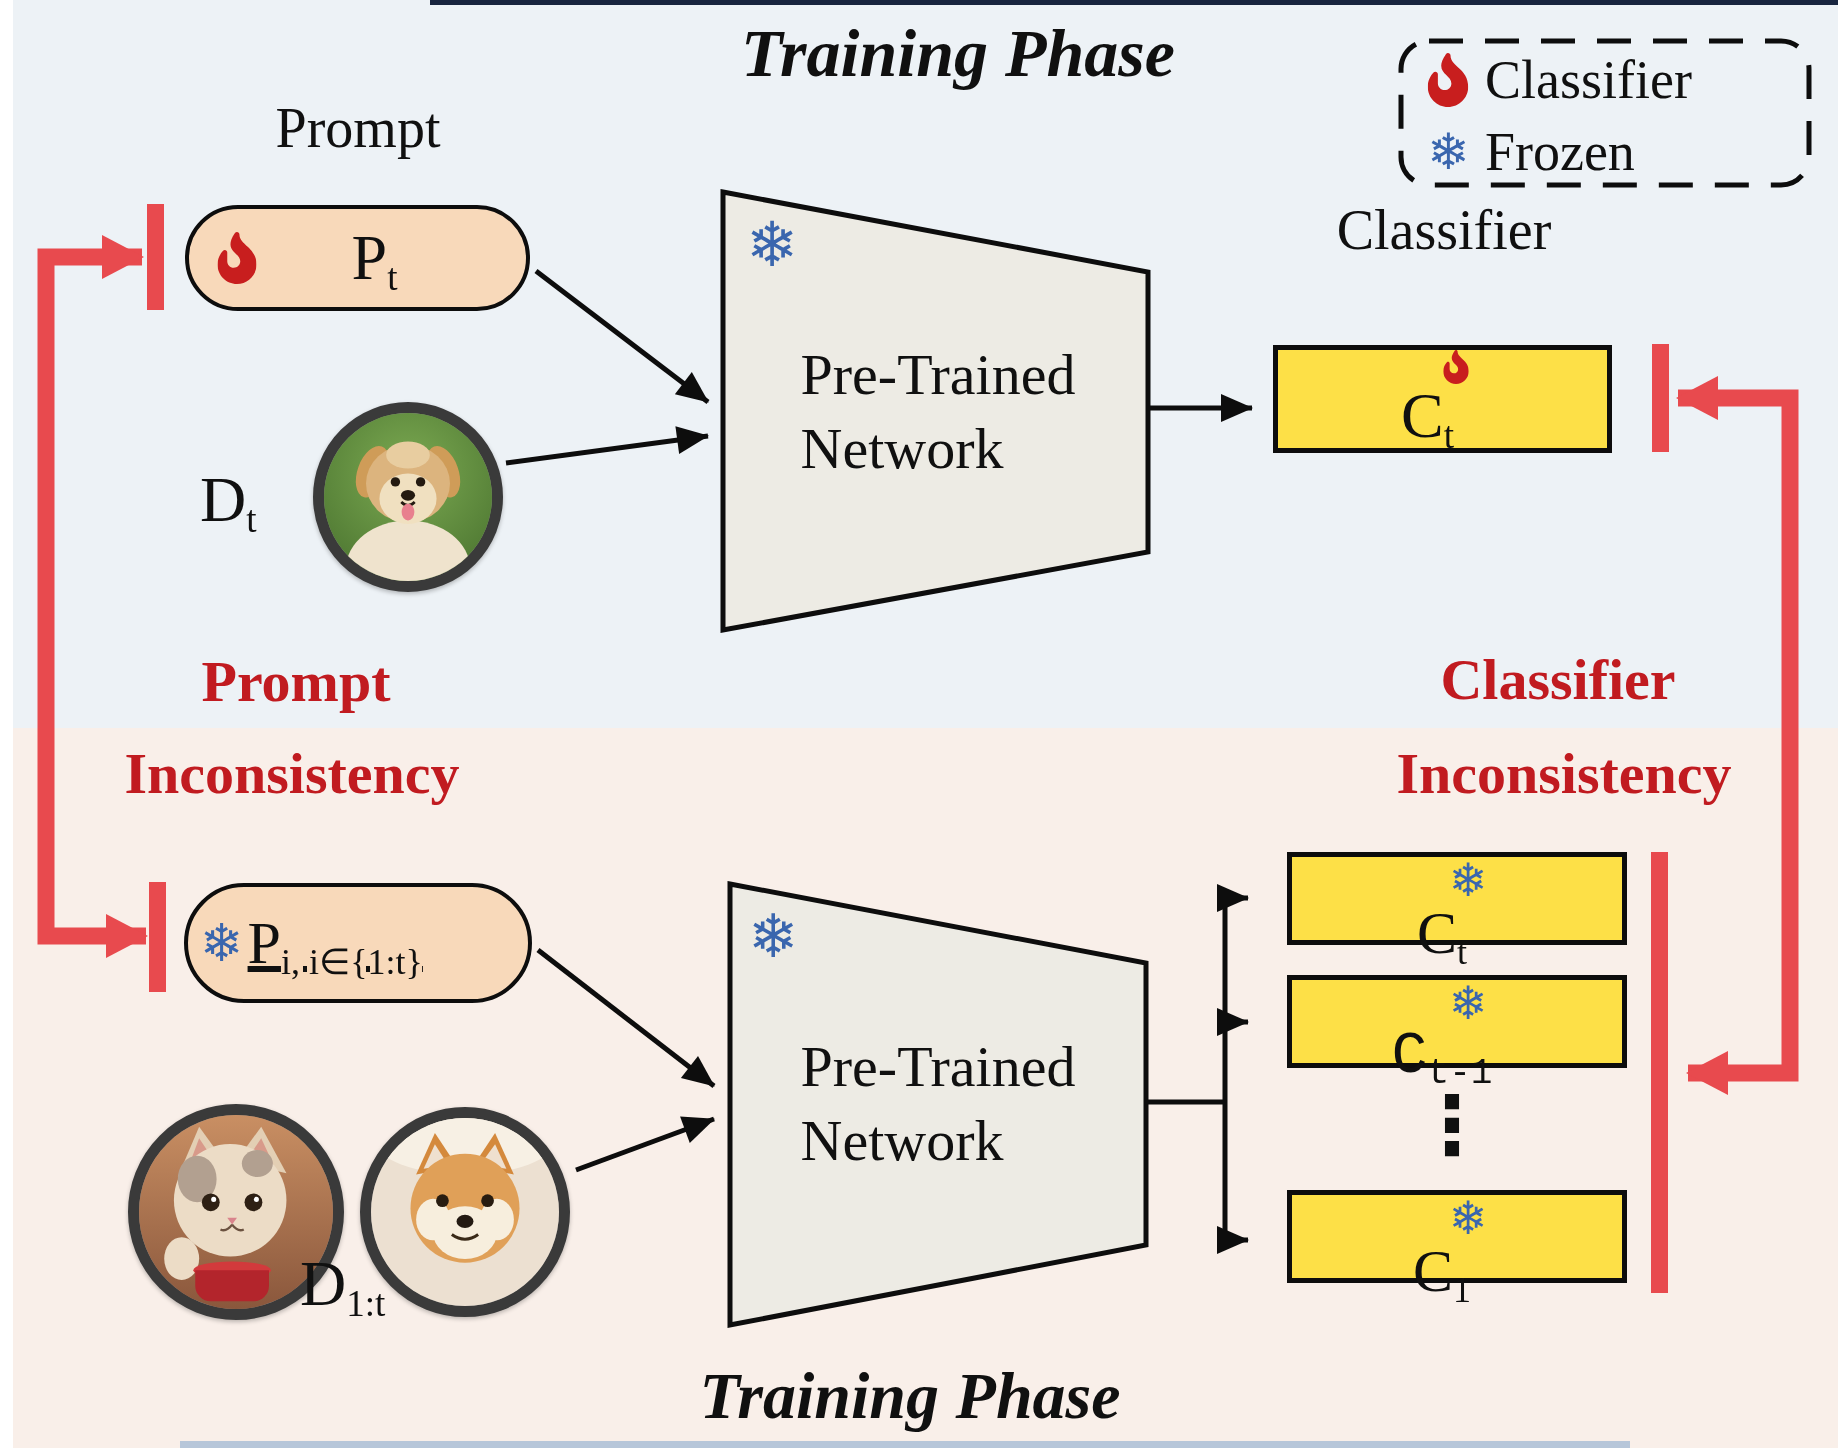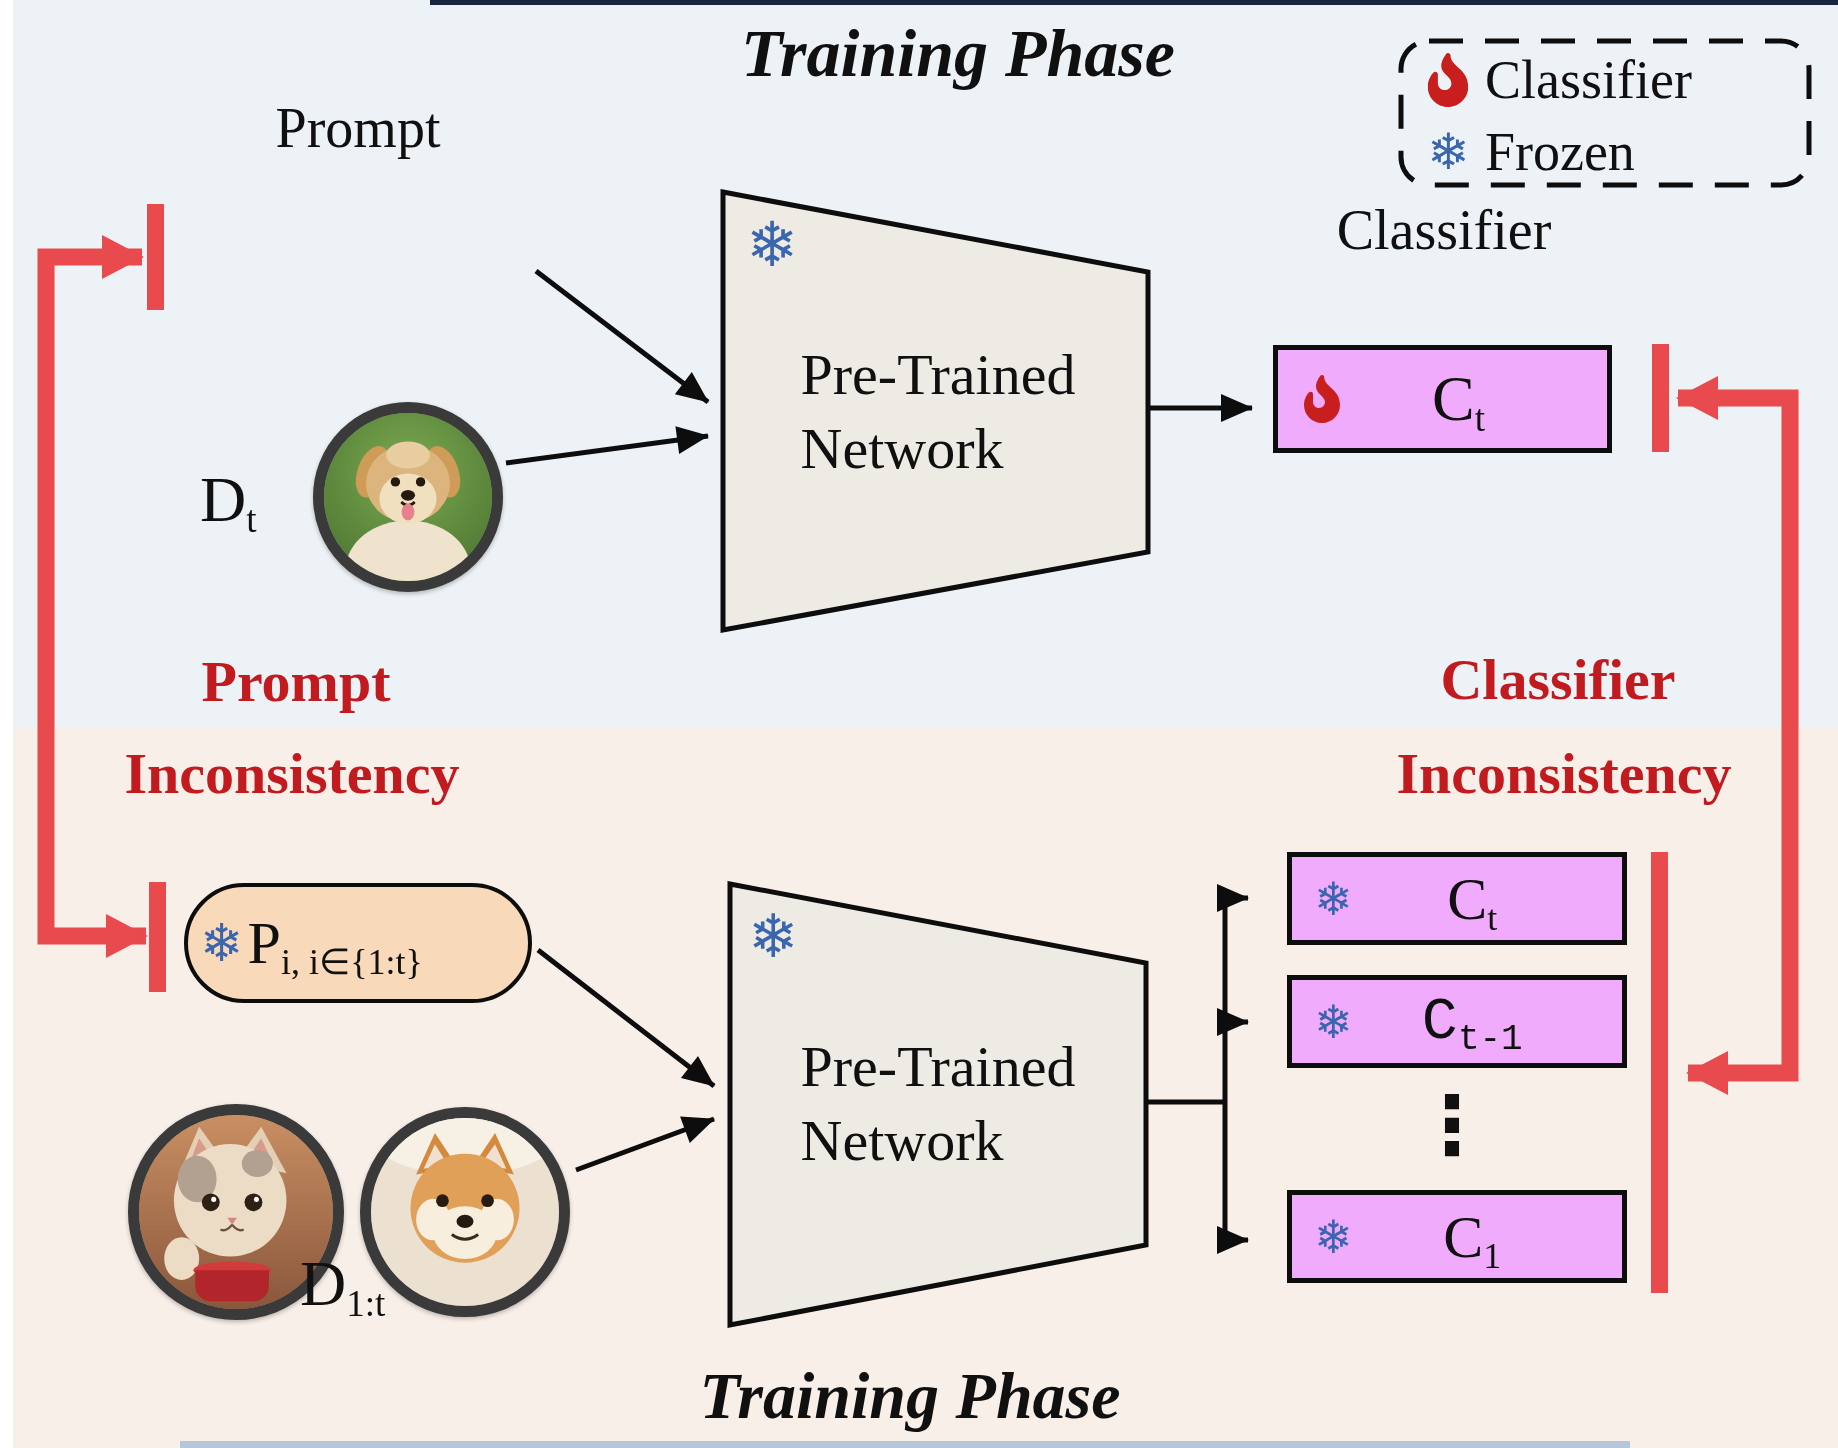"Pt" div.item { html: none -> <div> <svg> <use></use> </svg> <span> <span>P</span><sub>t</sub> </span> </div> }
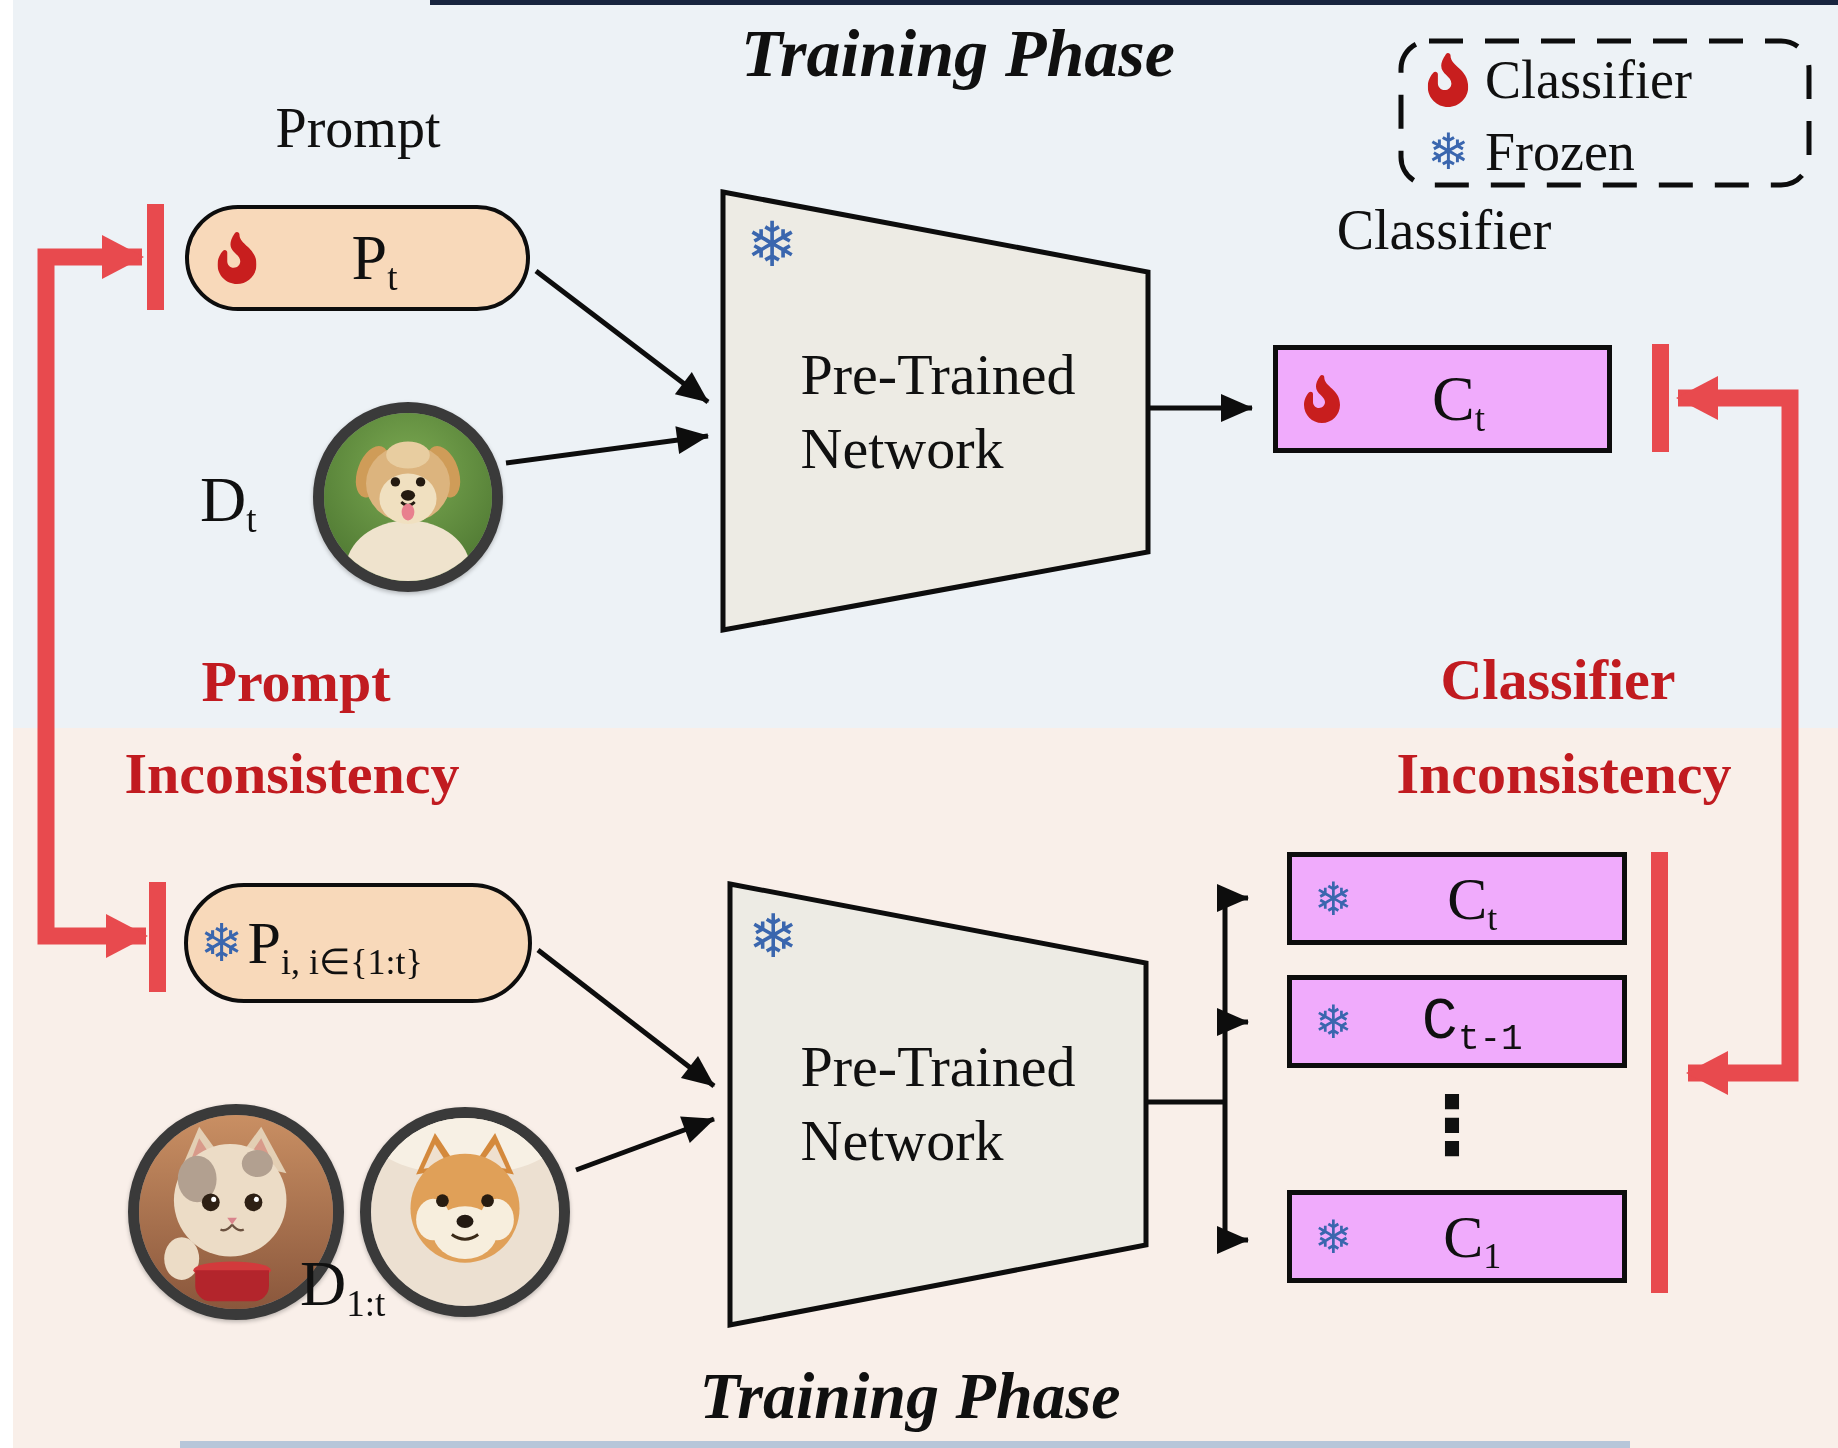"Ct" .cbox { background: #f0abfc -> #fde047; flex-direction: none -> column }
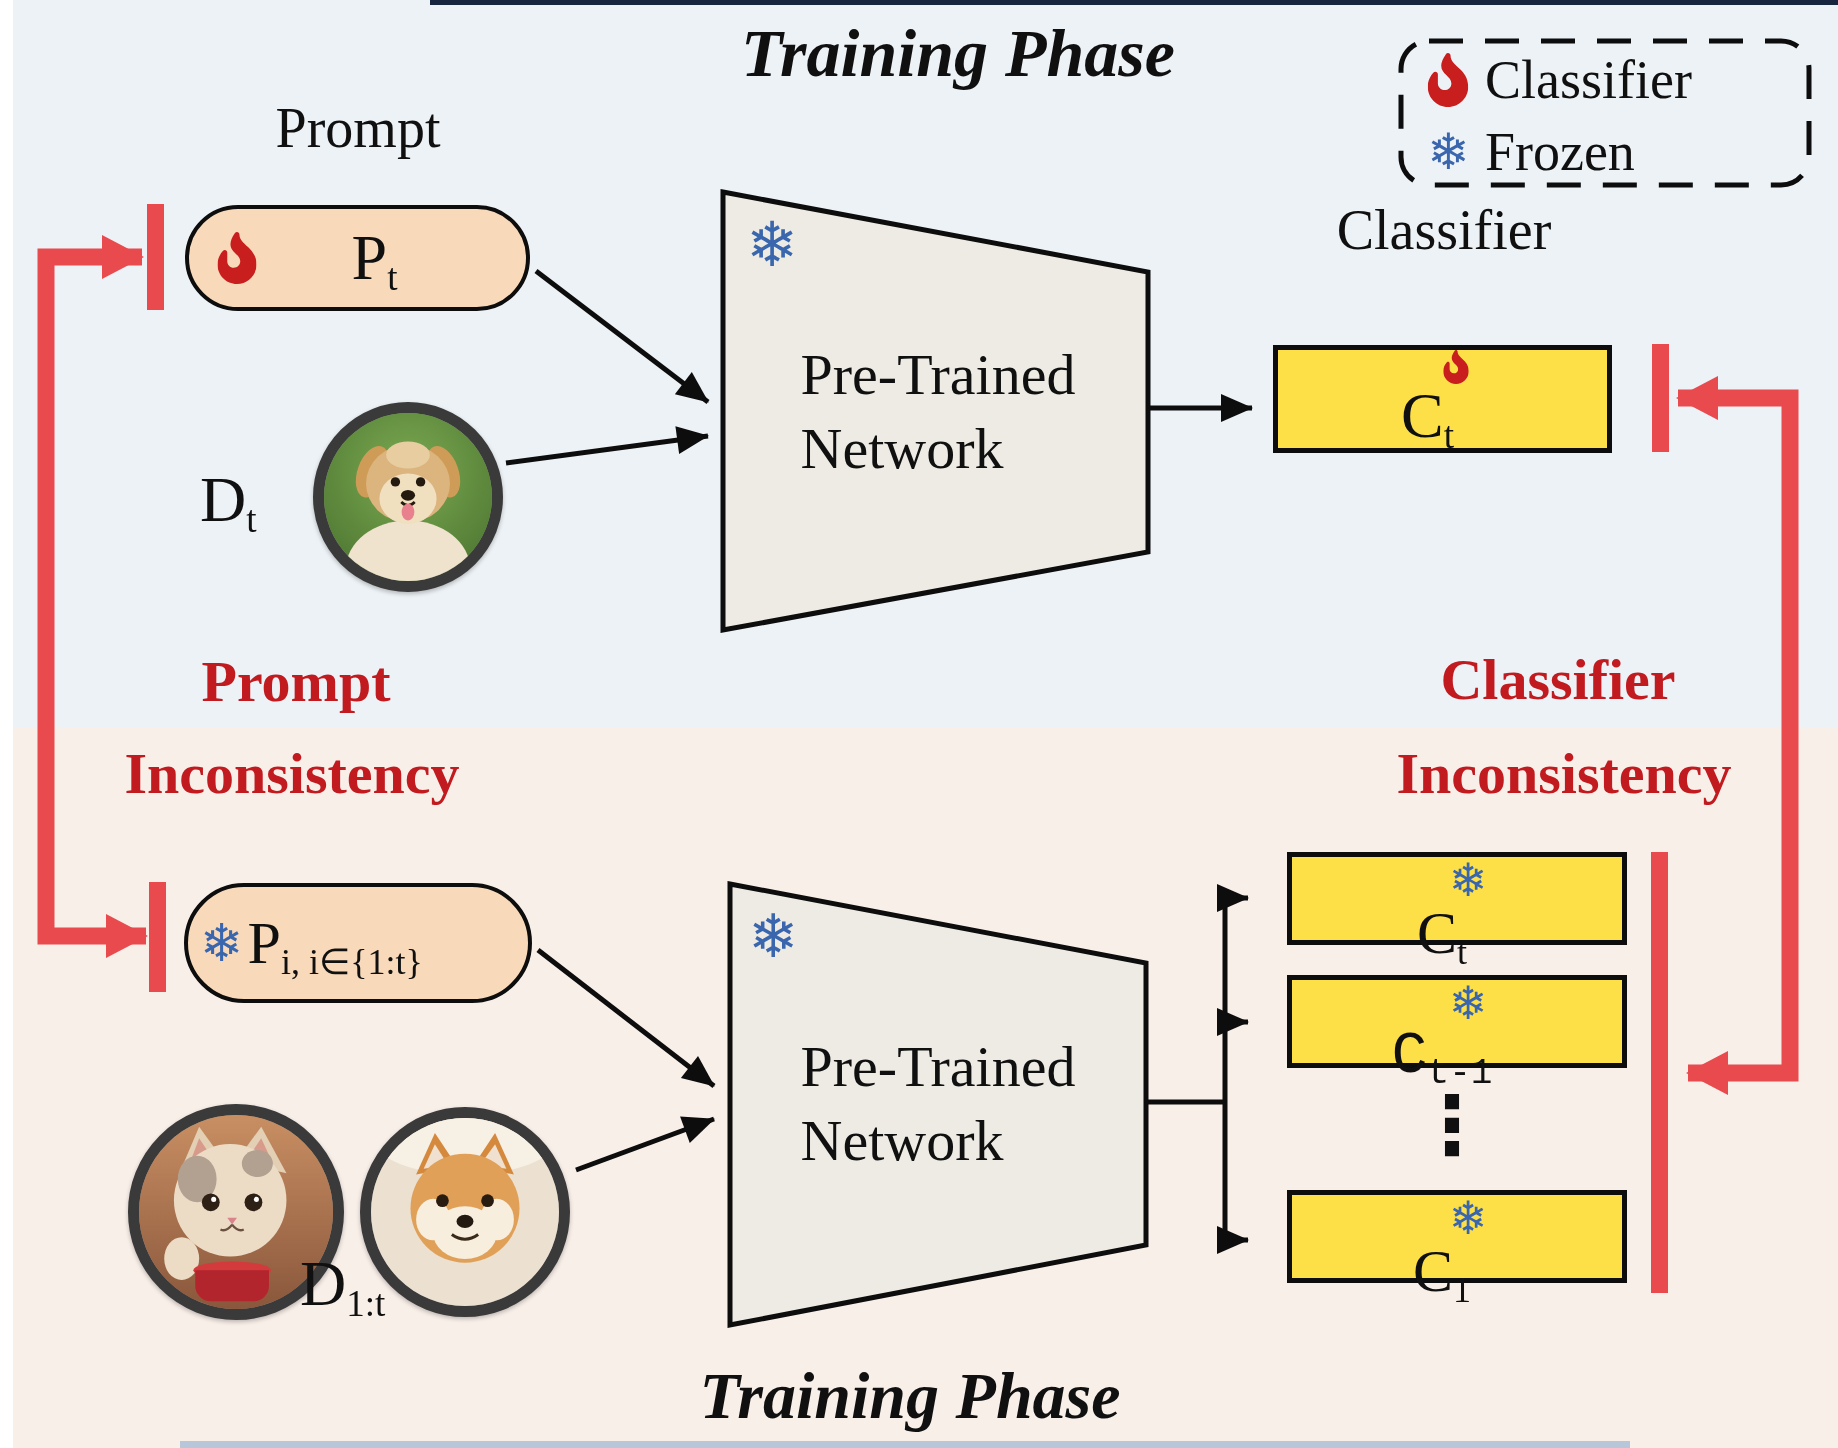"Pi, i∈{1:t}" span.sym-small { text-decoration: none -> underline }
